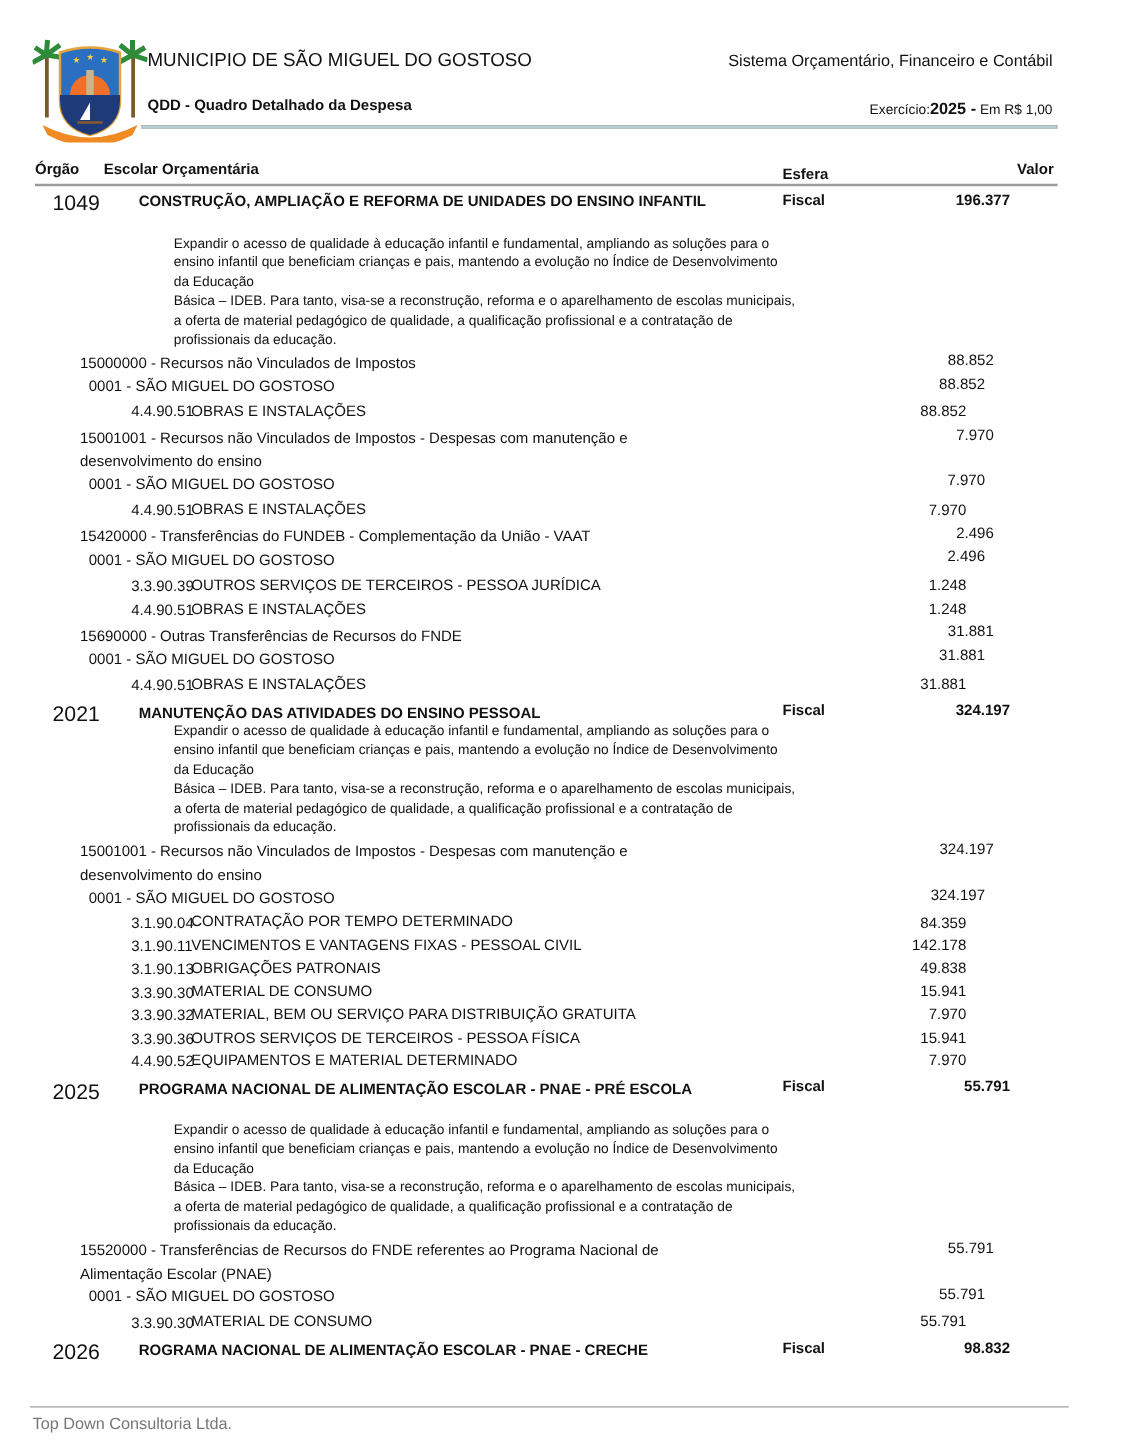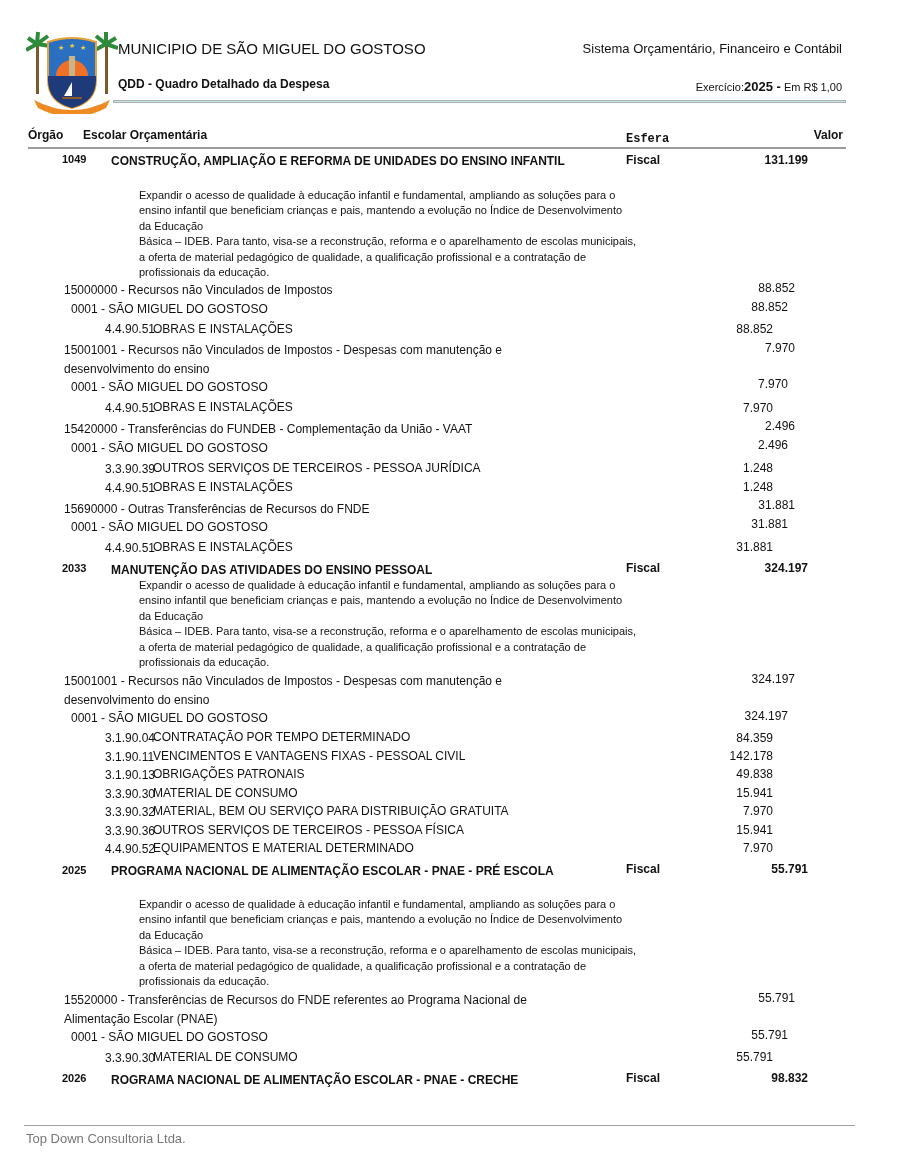"Esfera" #col-esfera { font-family: Liberation Mono, monospace -> none }
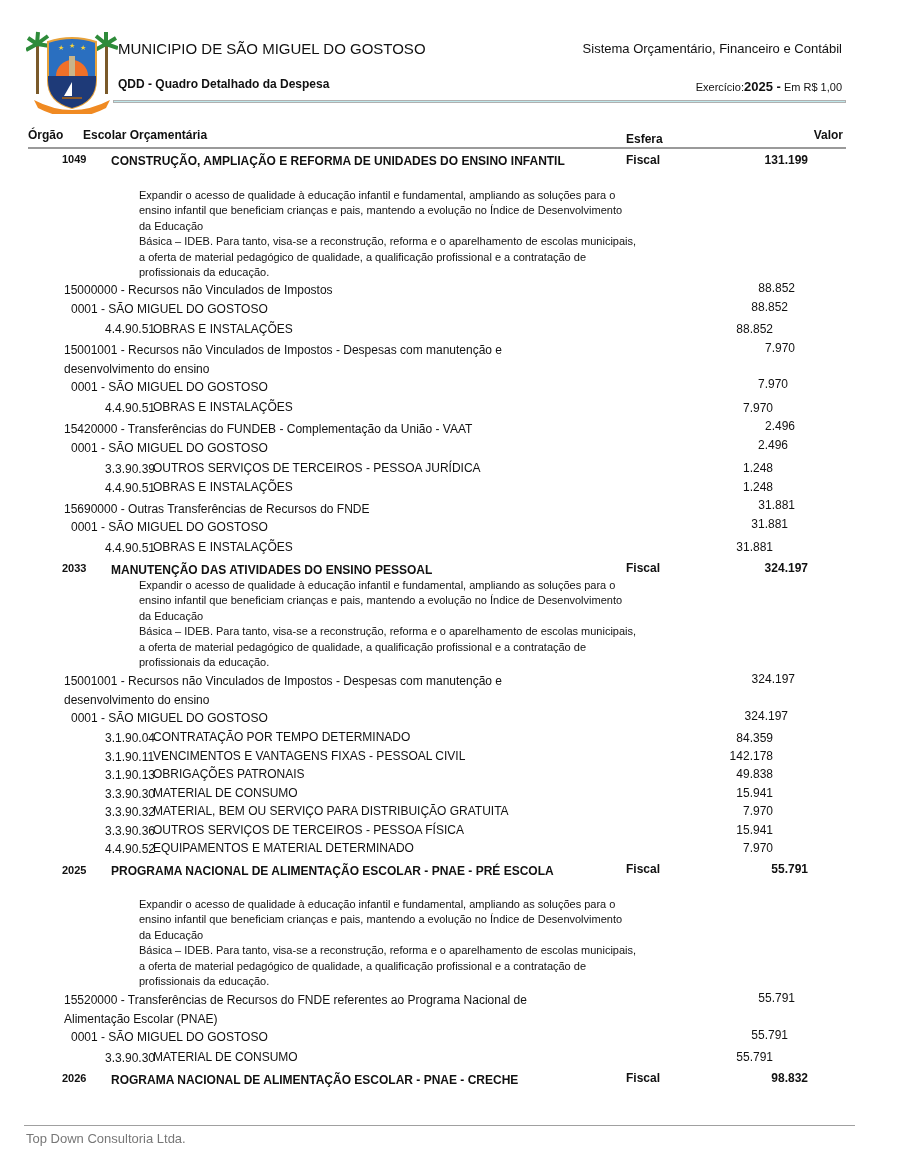"1049" .t-code { font-size: 11px -> 17px; font-weight: bold -> normal; left: 62px -> 42px }
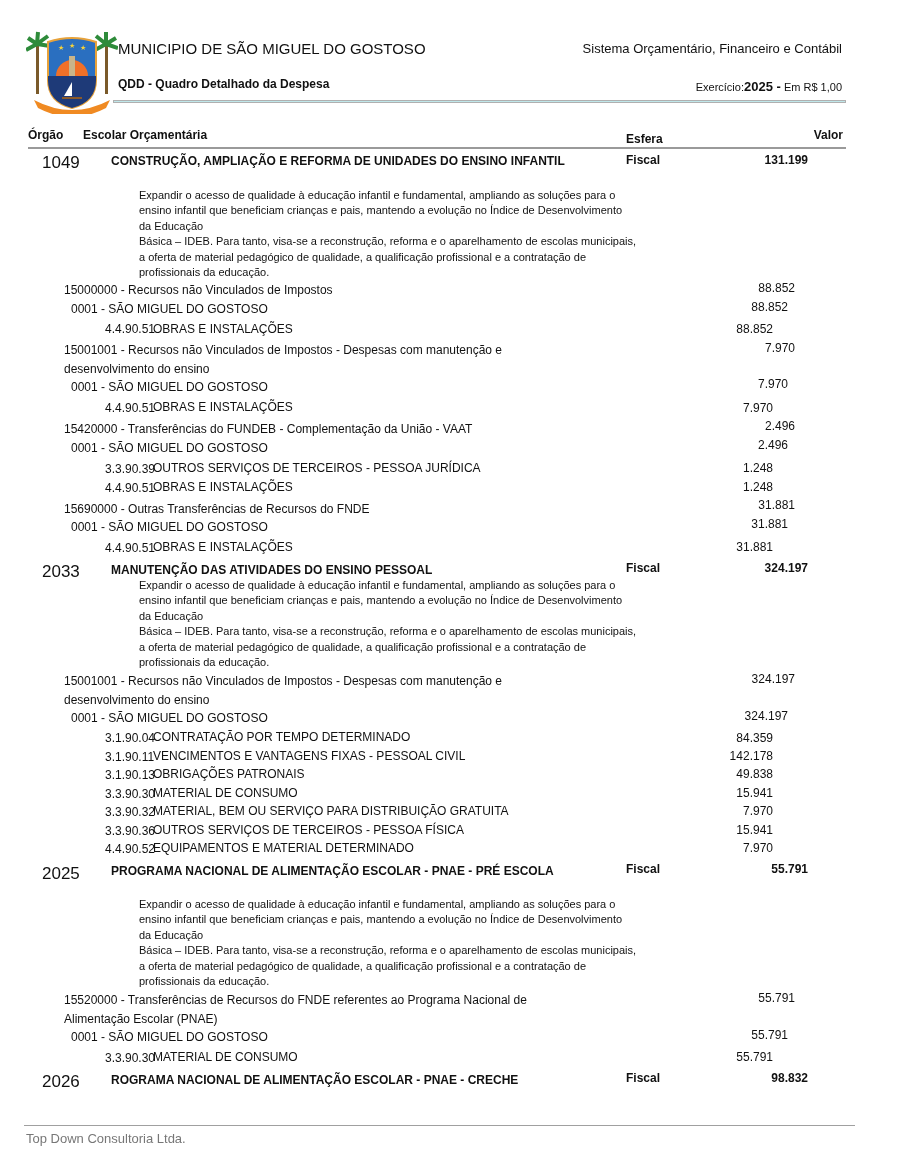"131.199" div.t-total { text: 131.199 -> 196.377 }
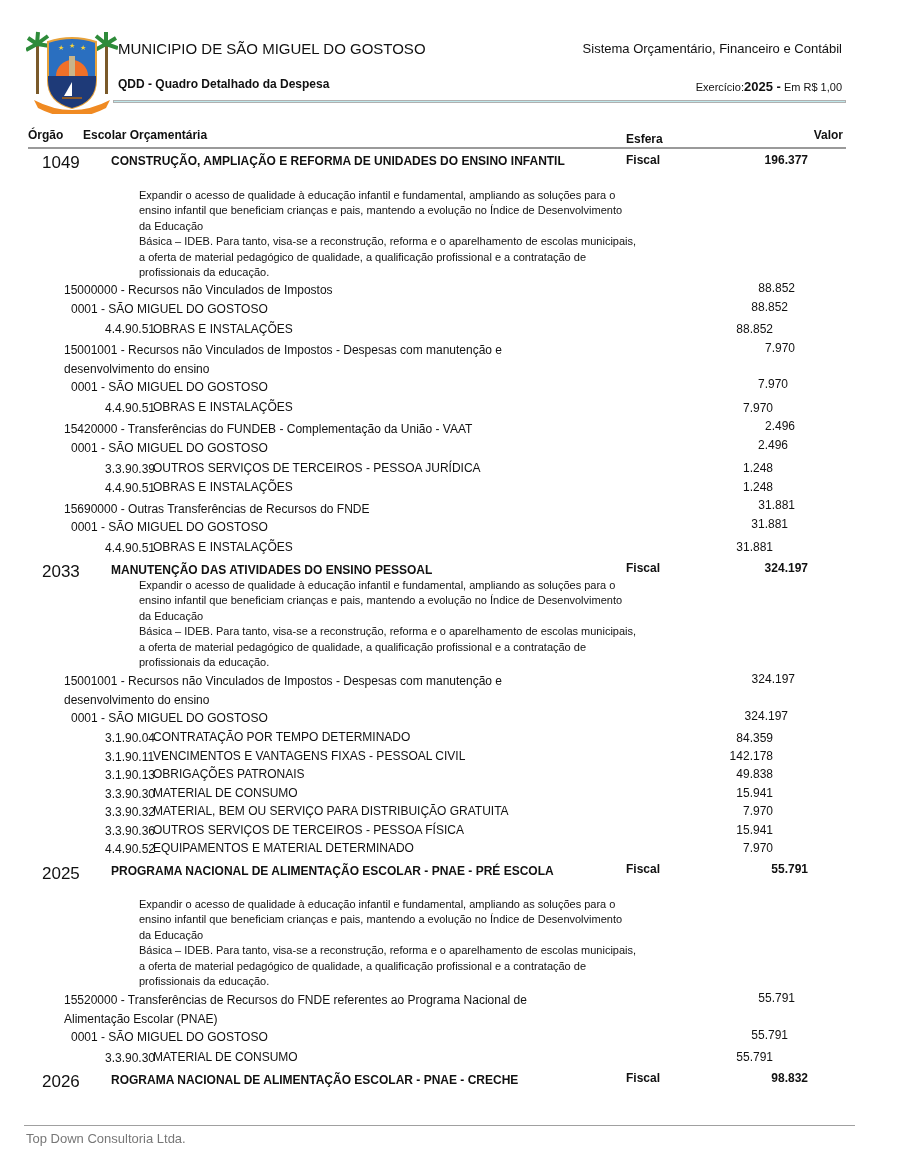"2033" div.t-code { text: 2033 -> 2021 }
